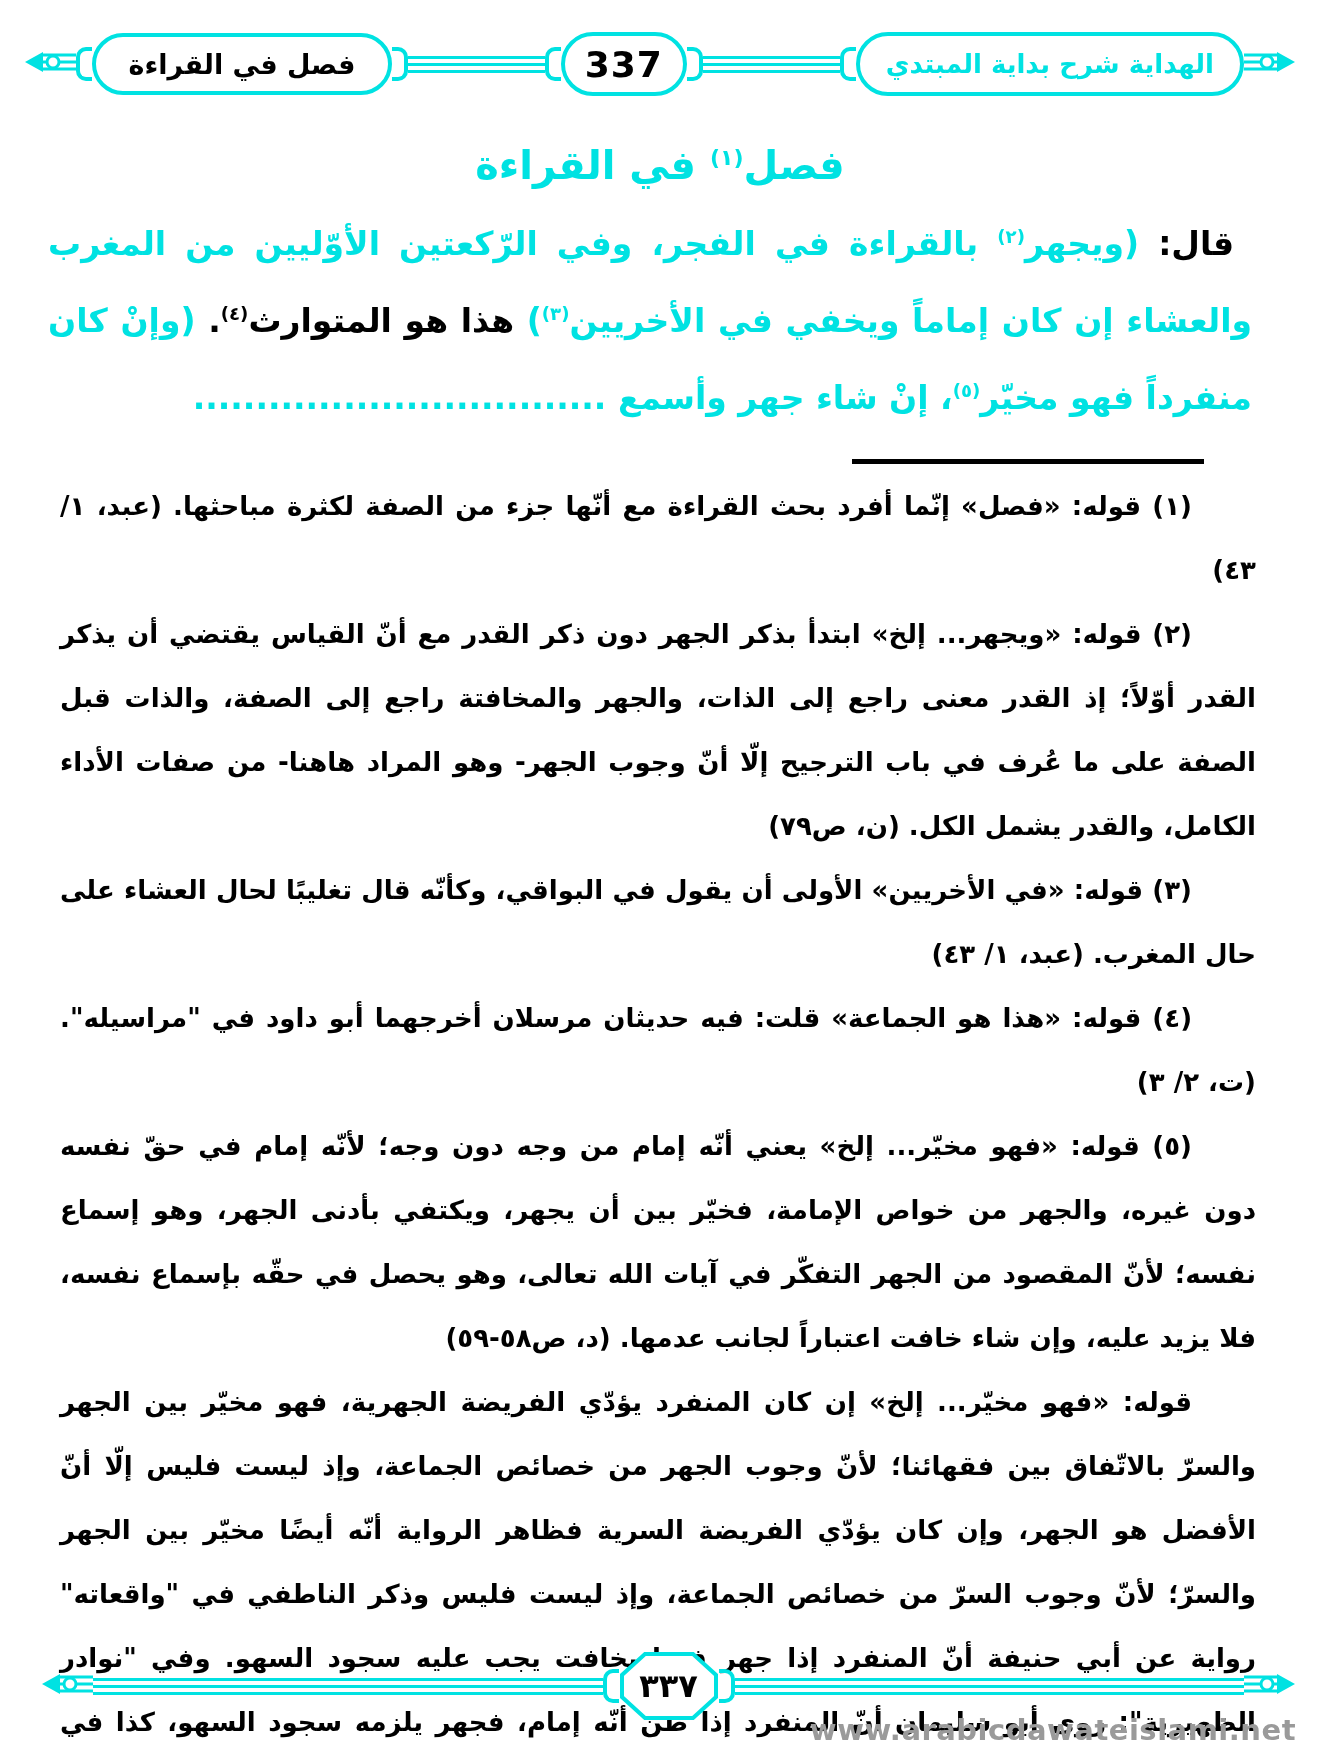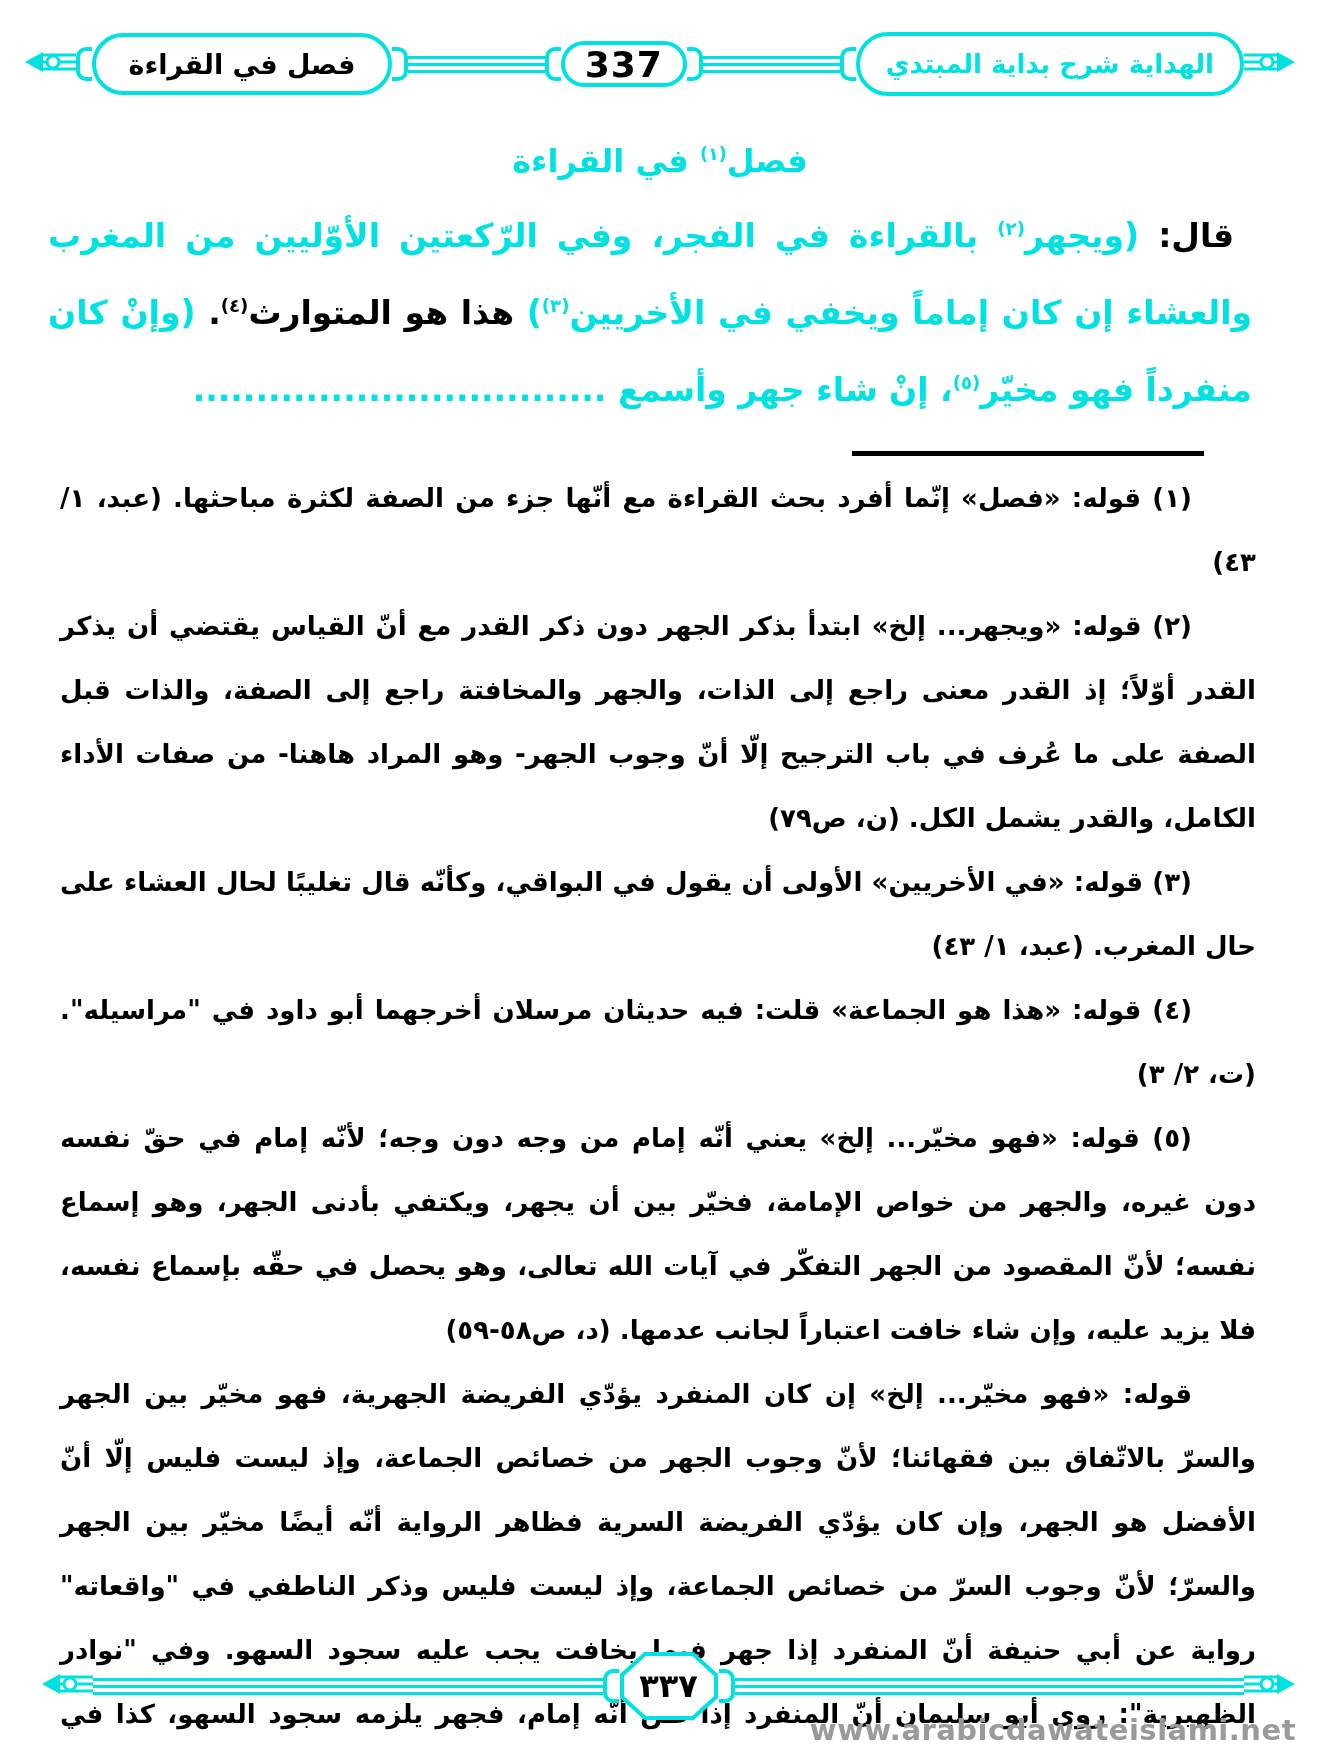"337" .pill.pageno { height: 46px -> 64px }
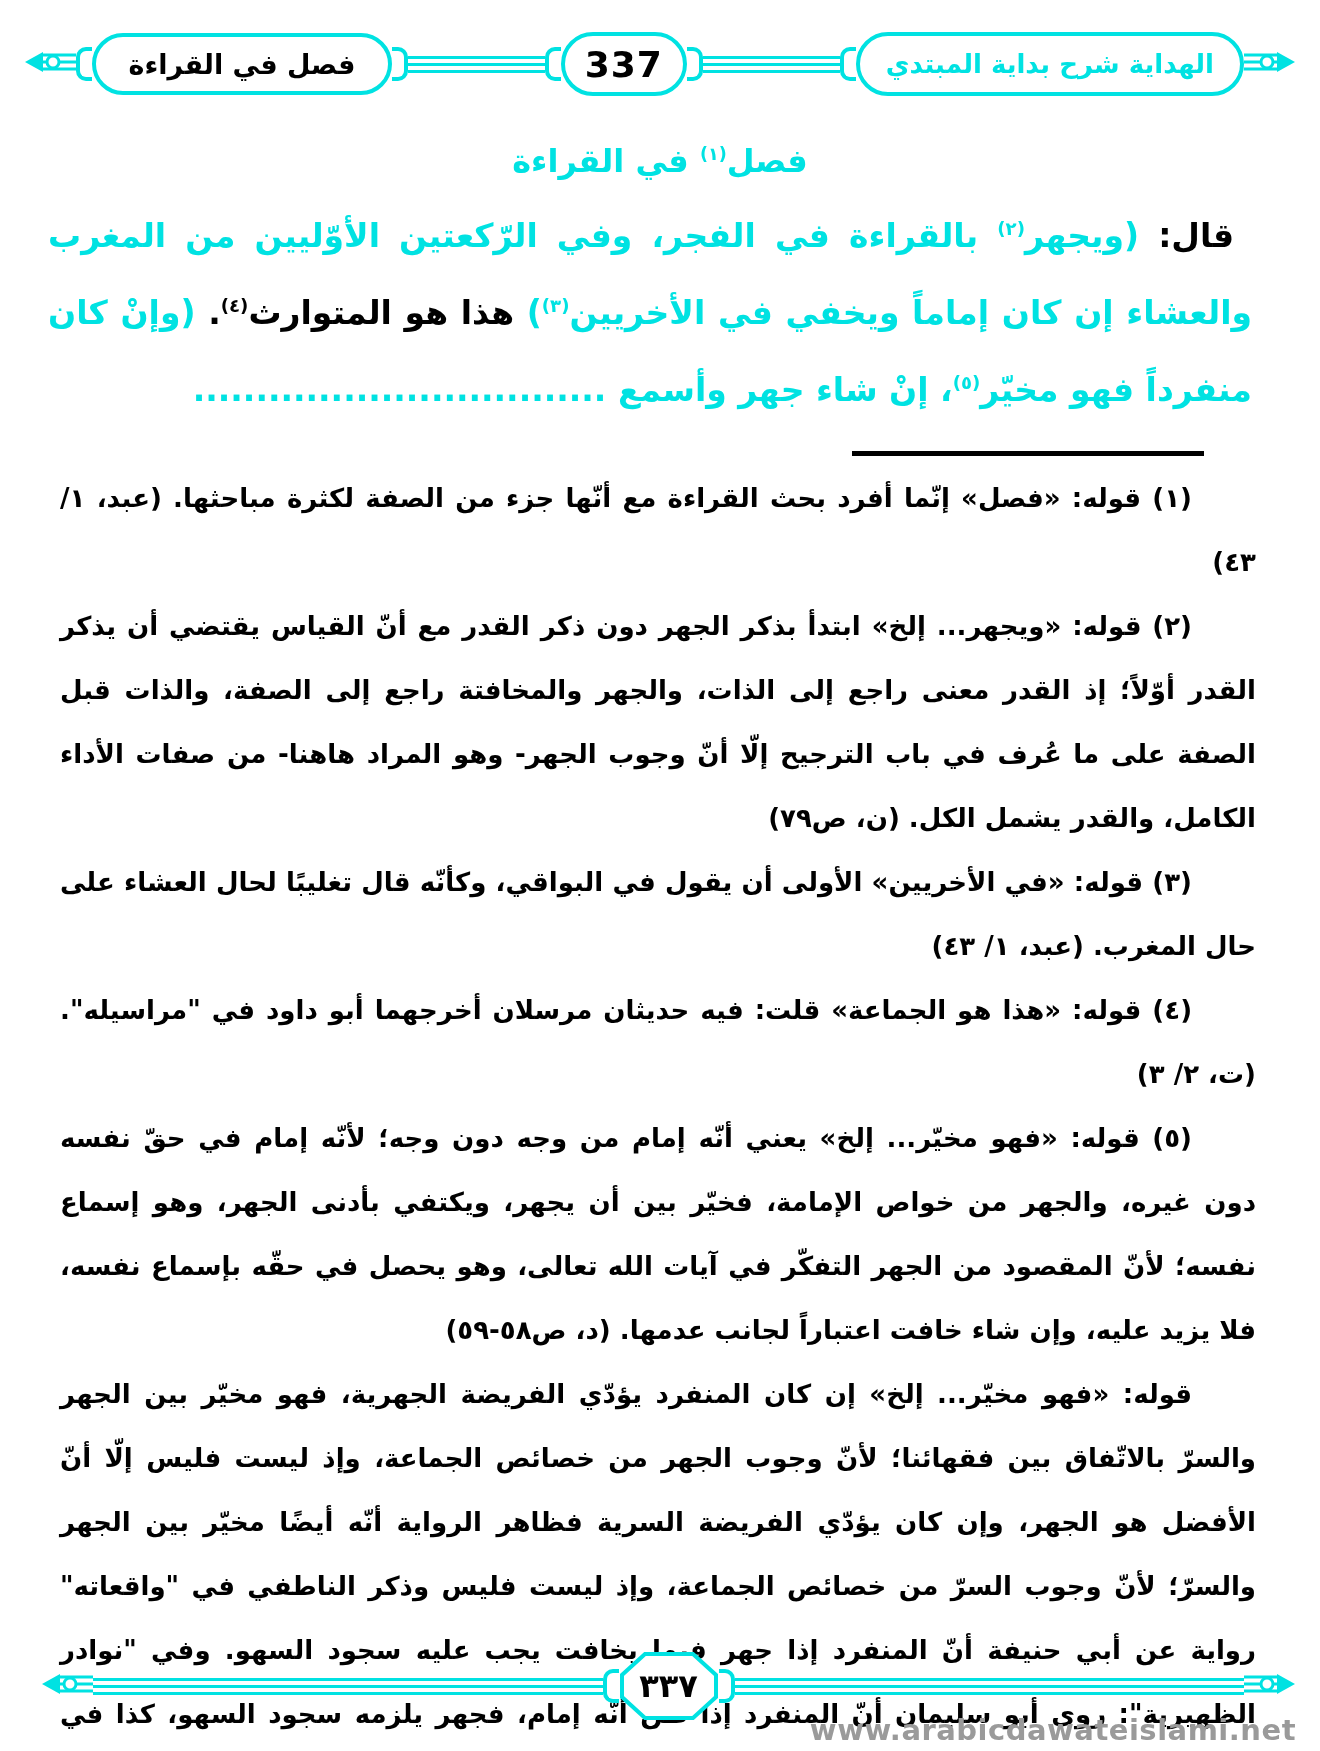"فصل(١) في القراءة" .main-title { font-size: 32px -> 40px }
